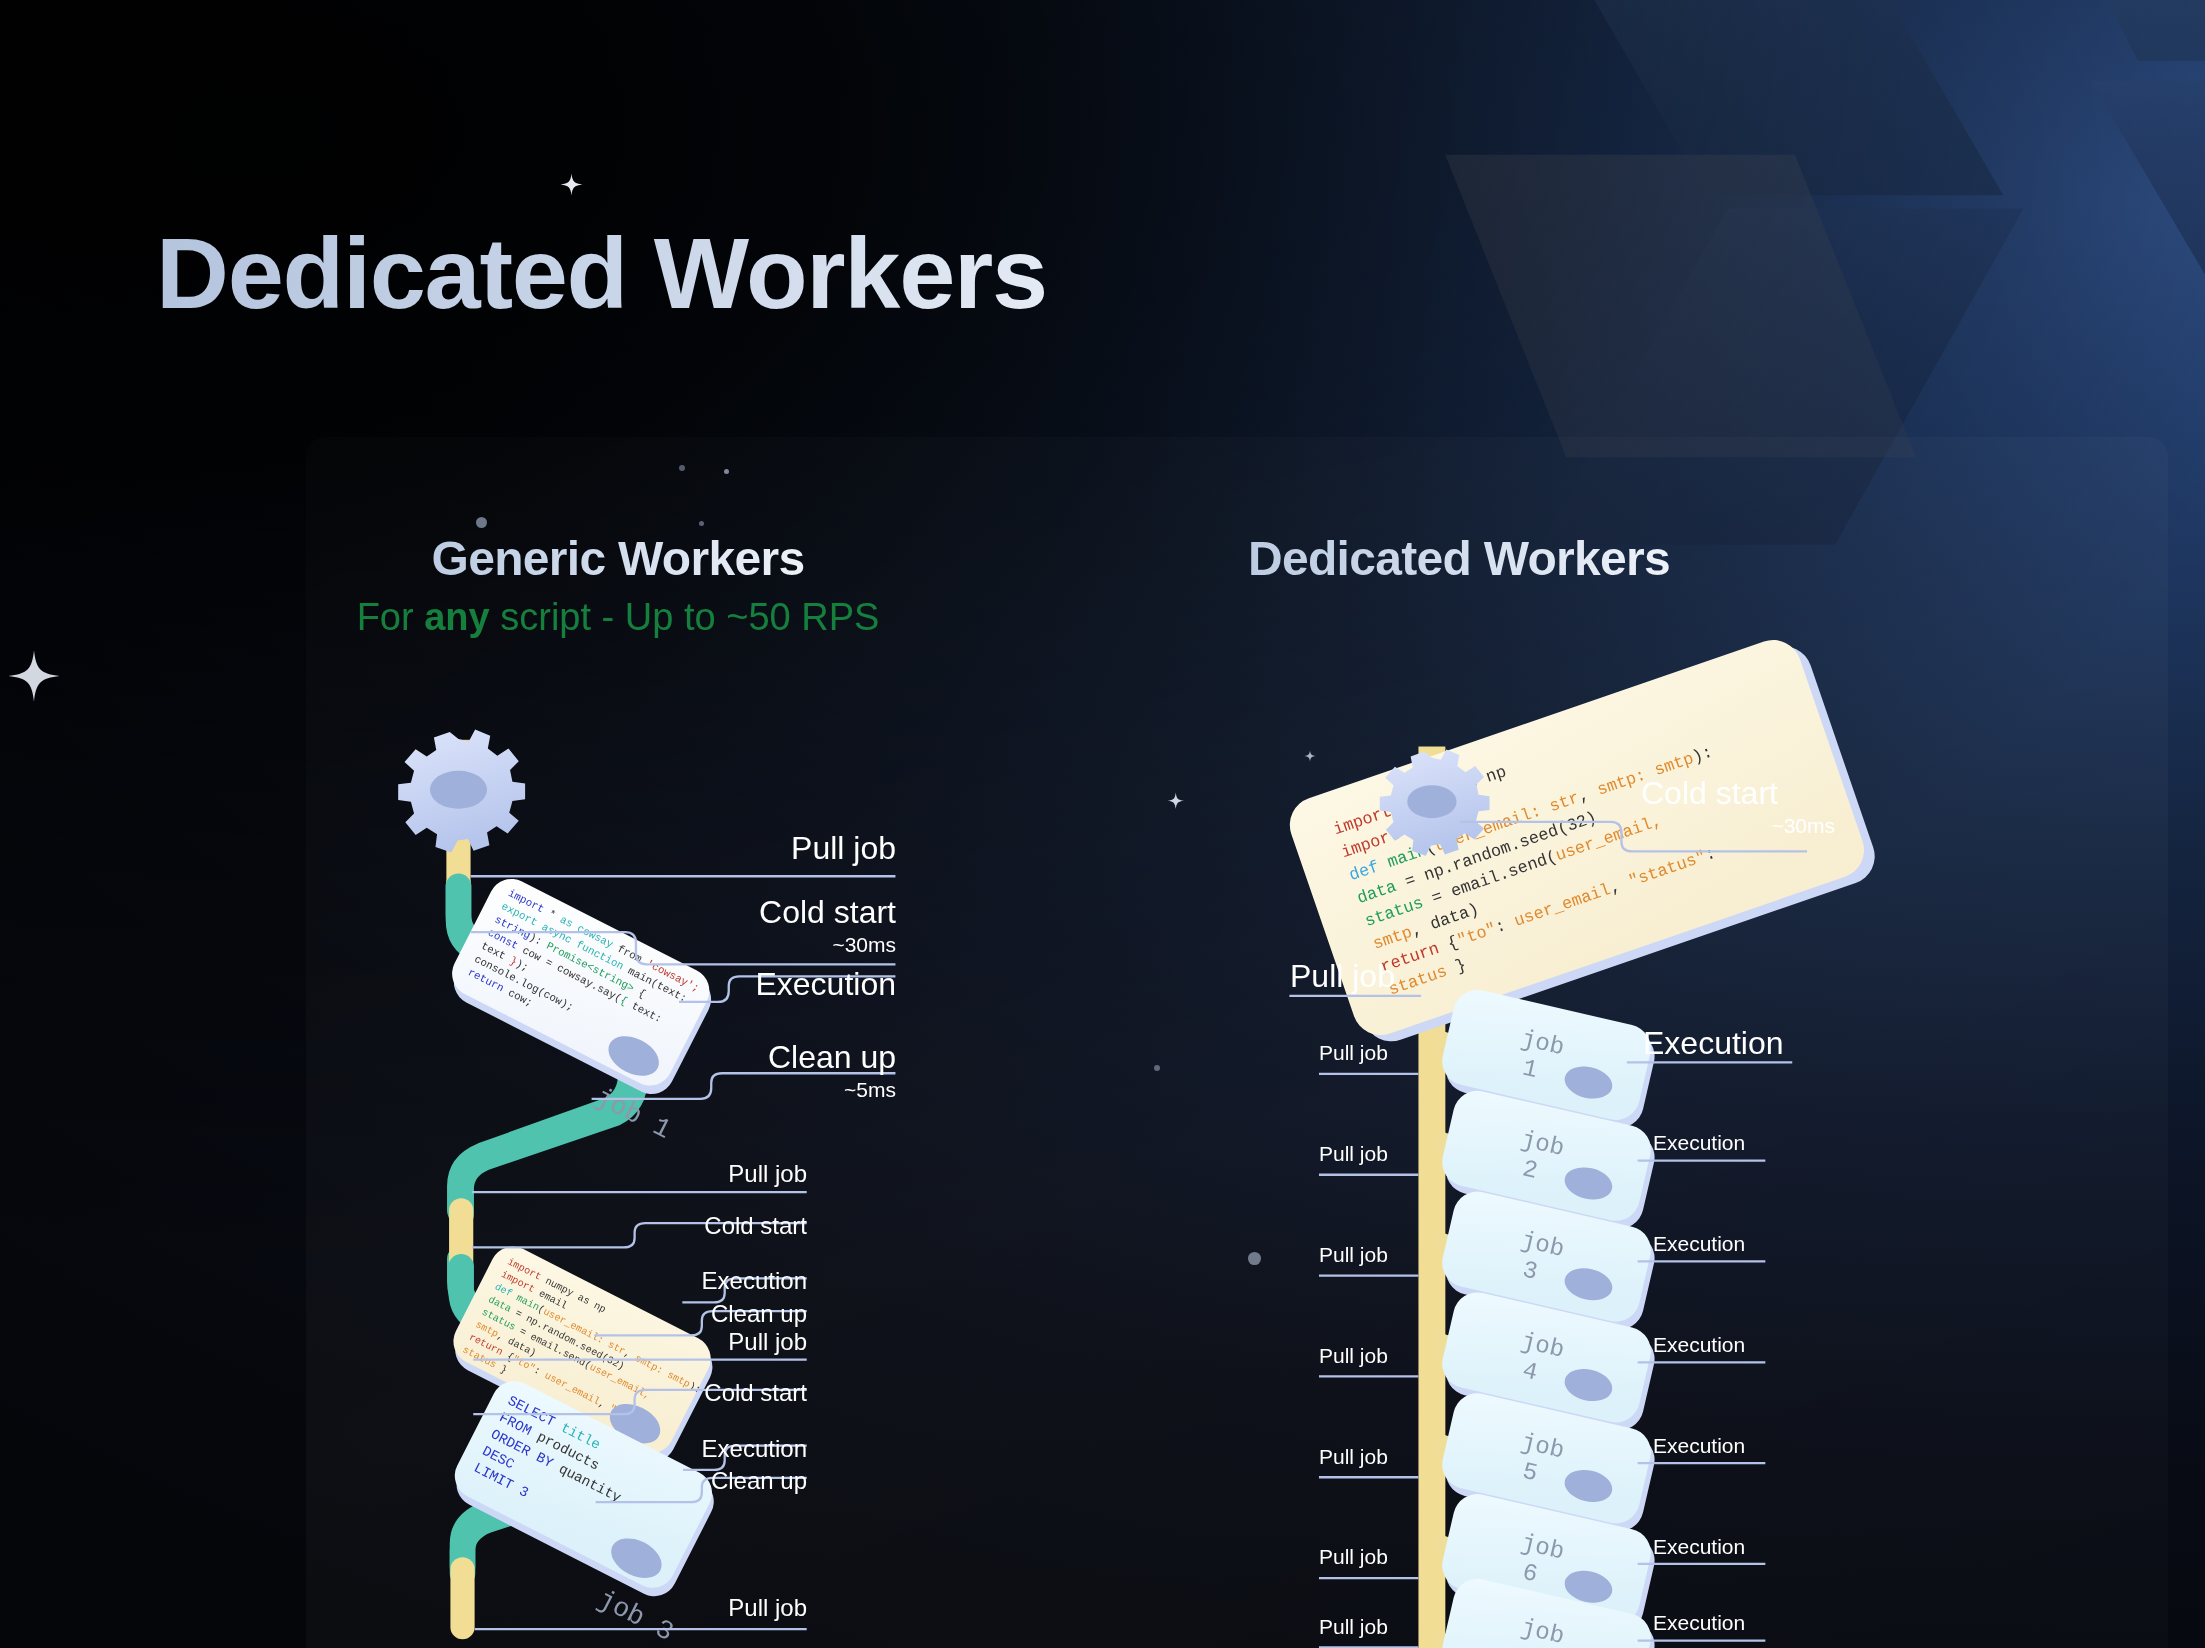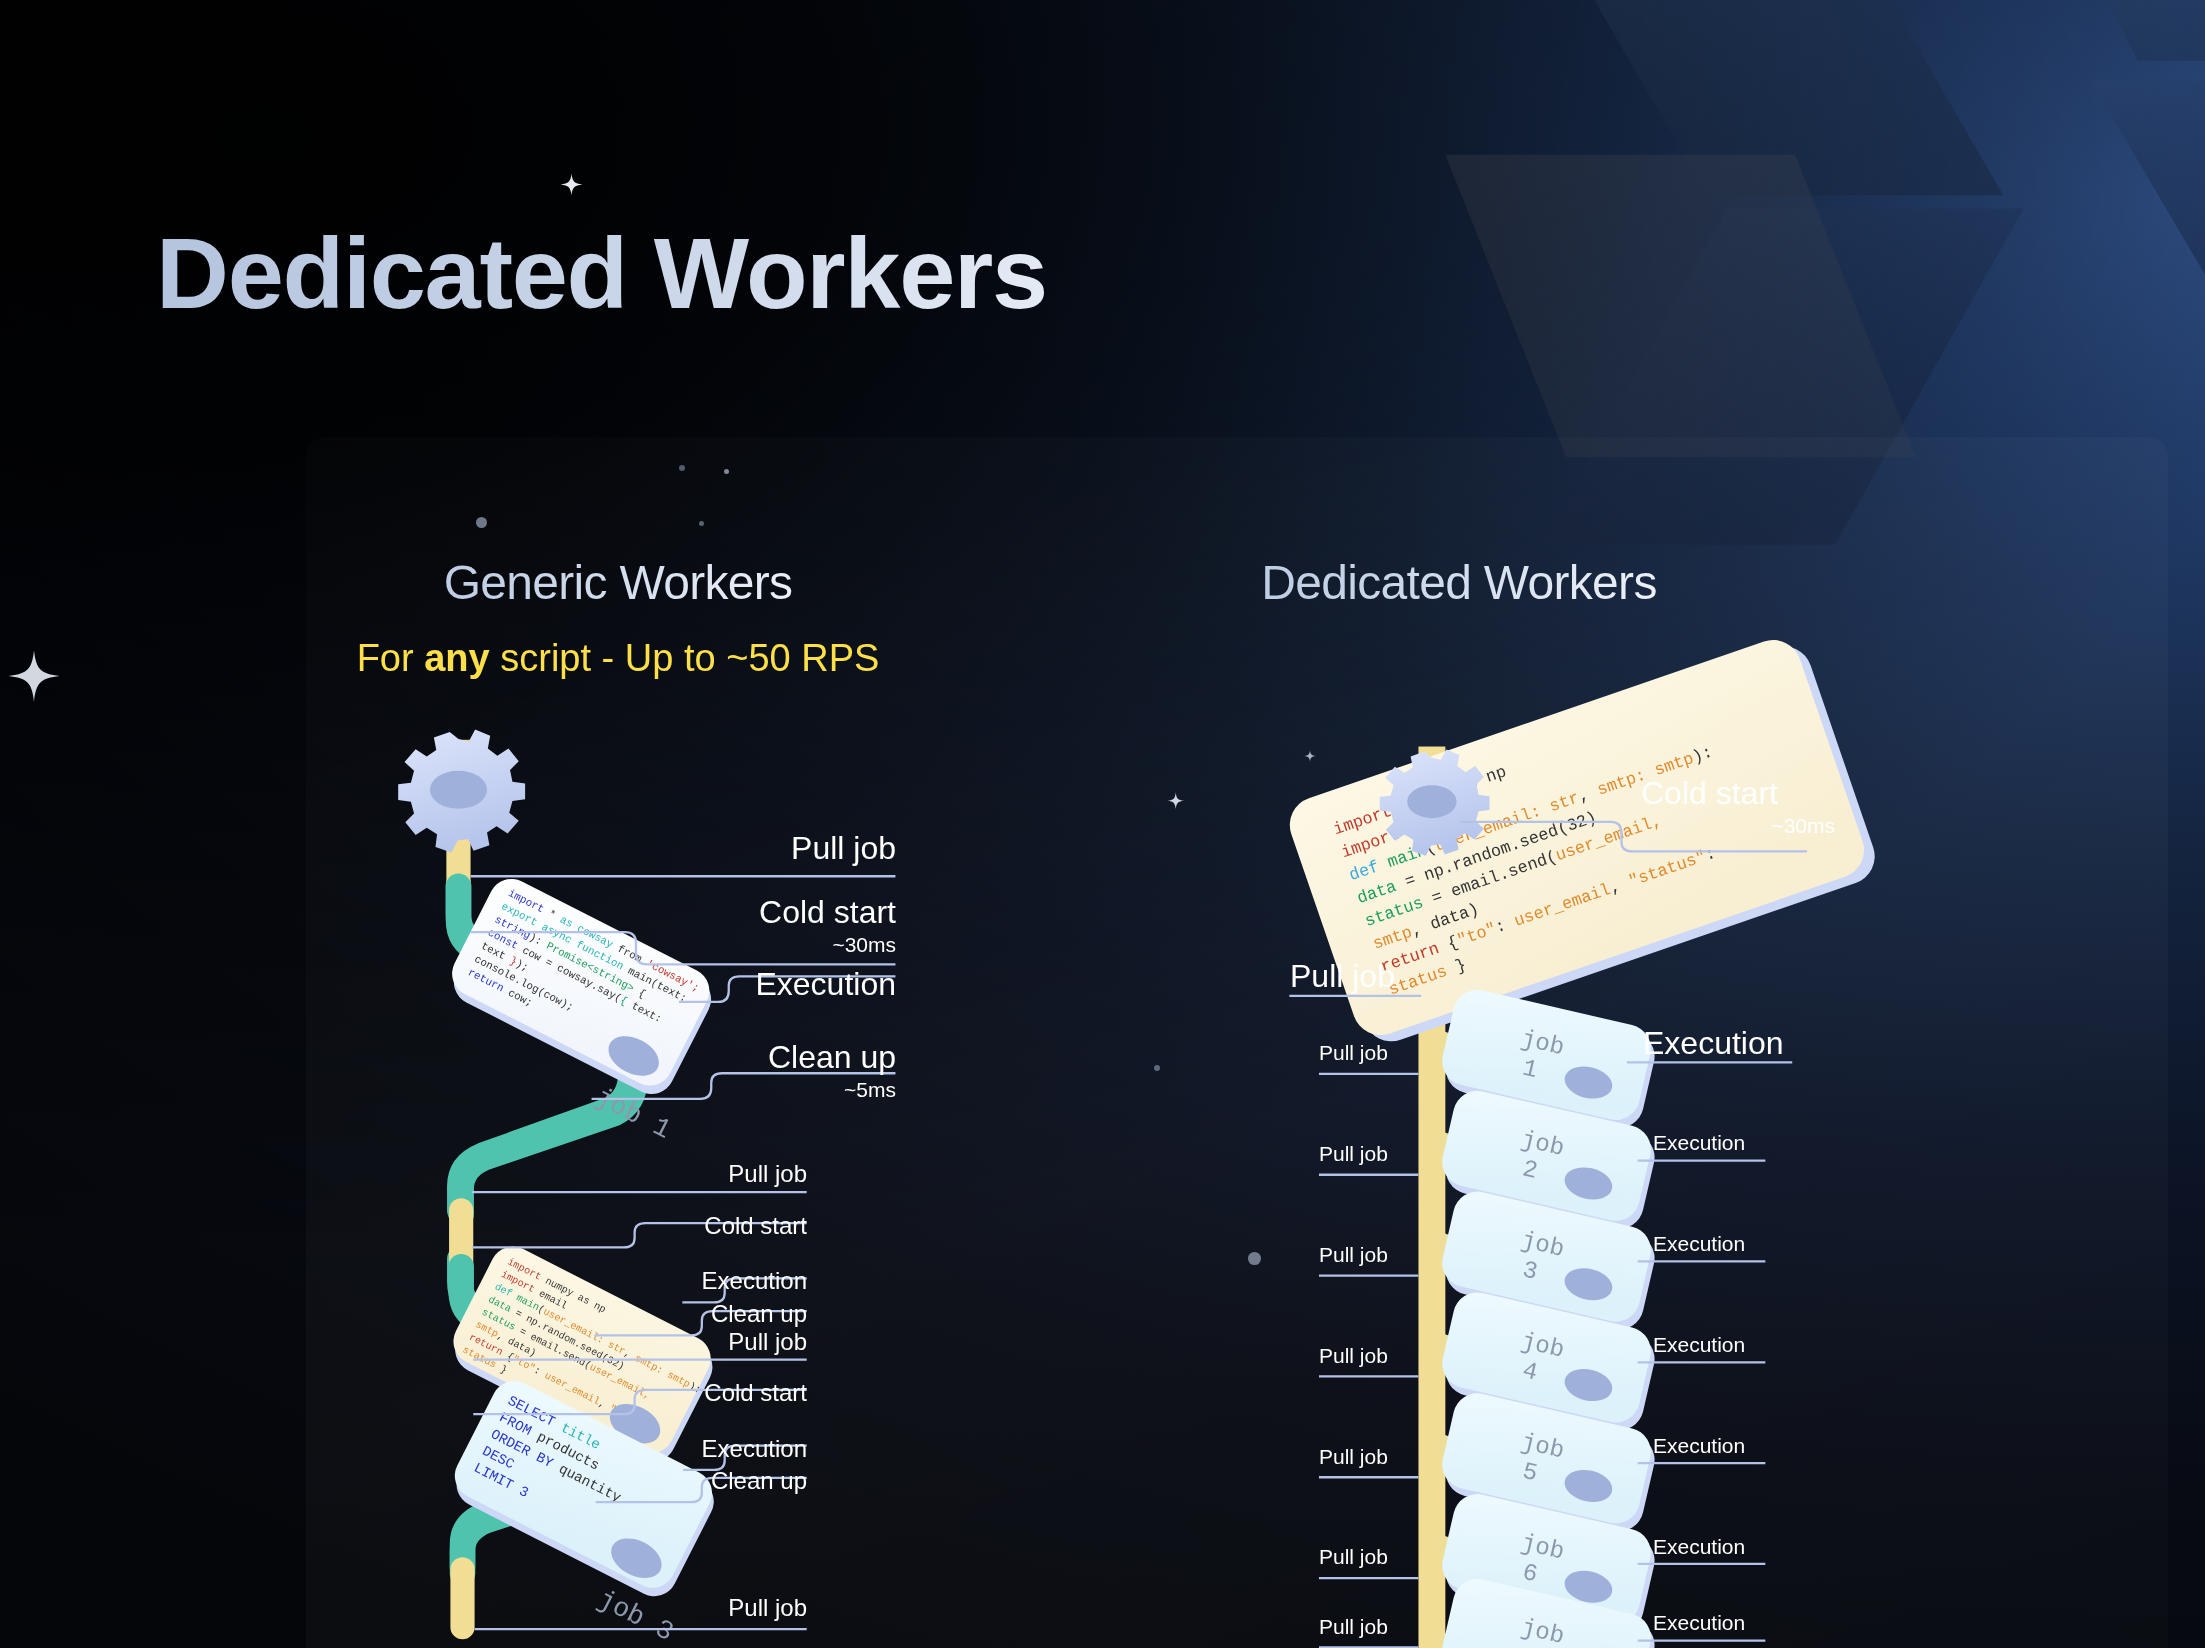"Generic Workers" .col-title { font-weight: normal -> bold; margin-top: 24px -> none }
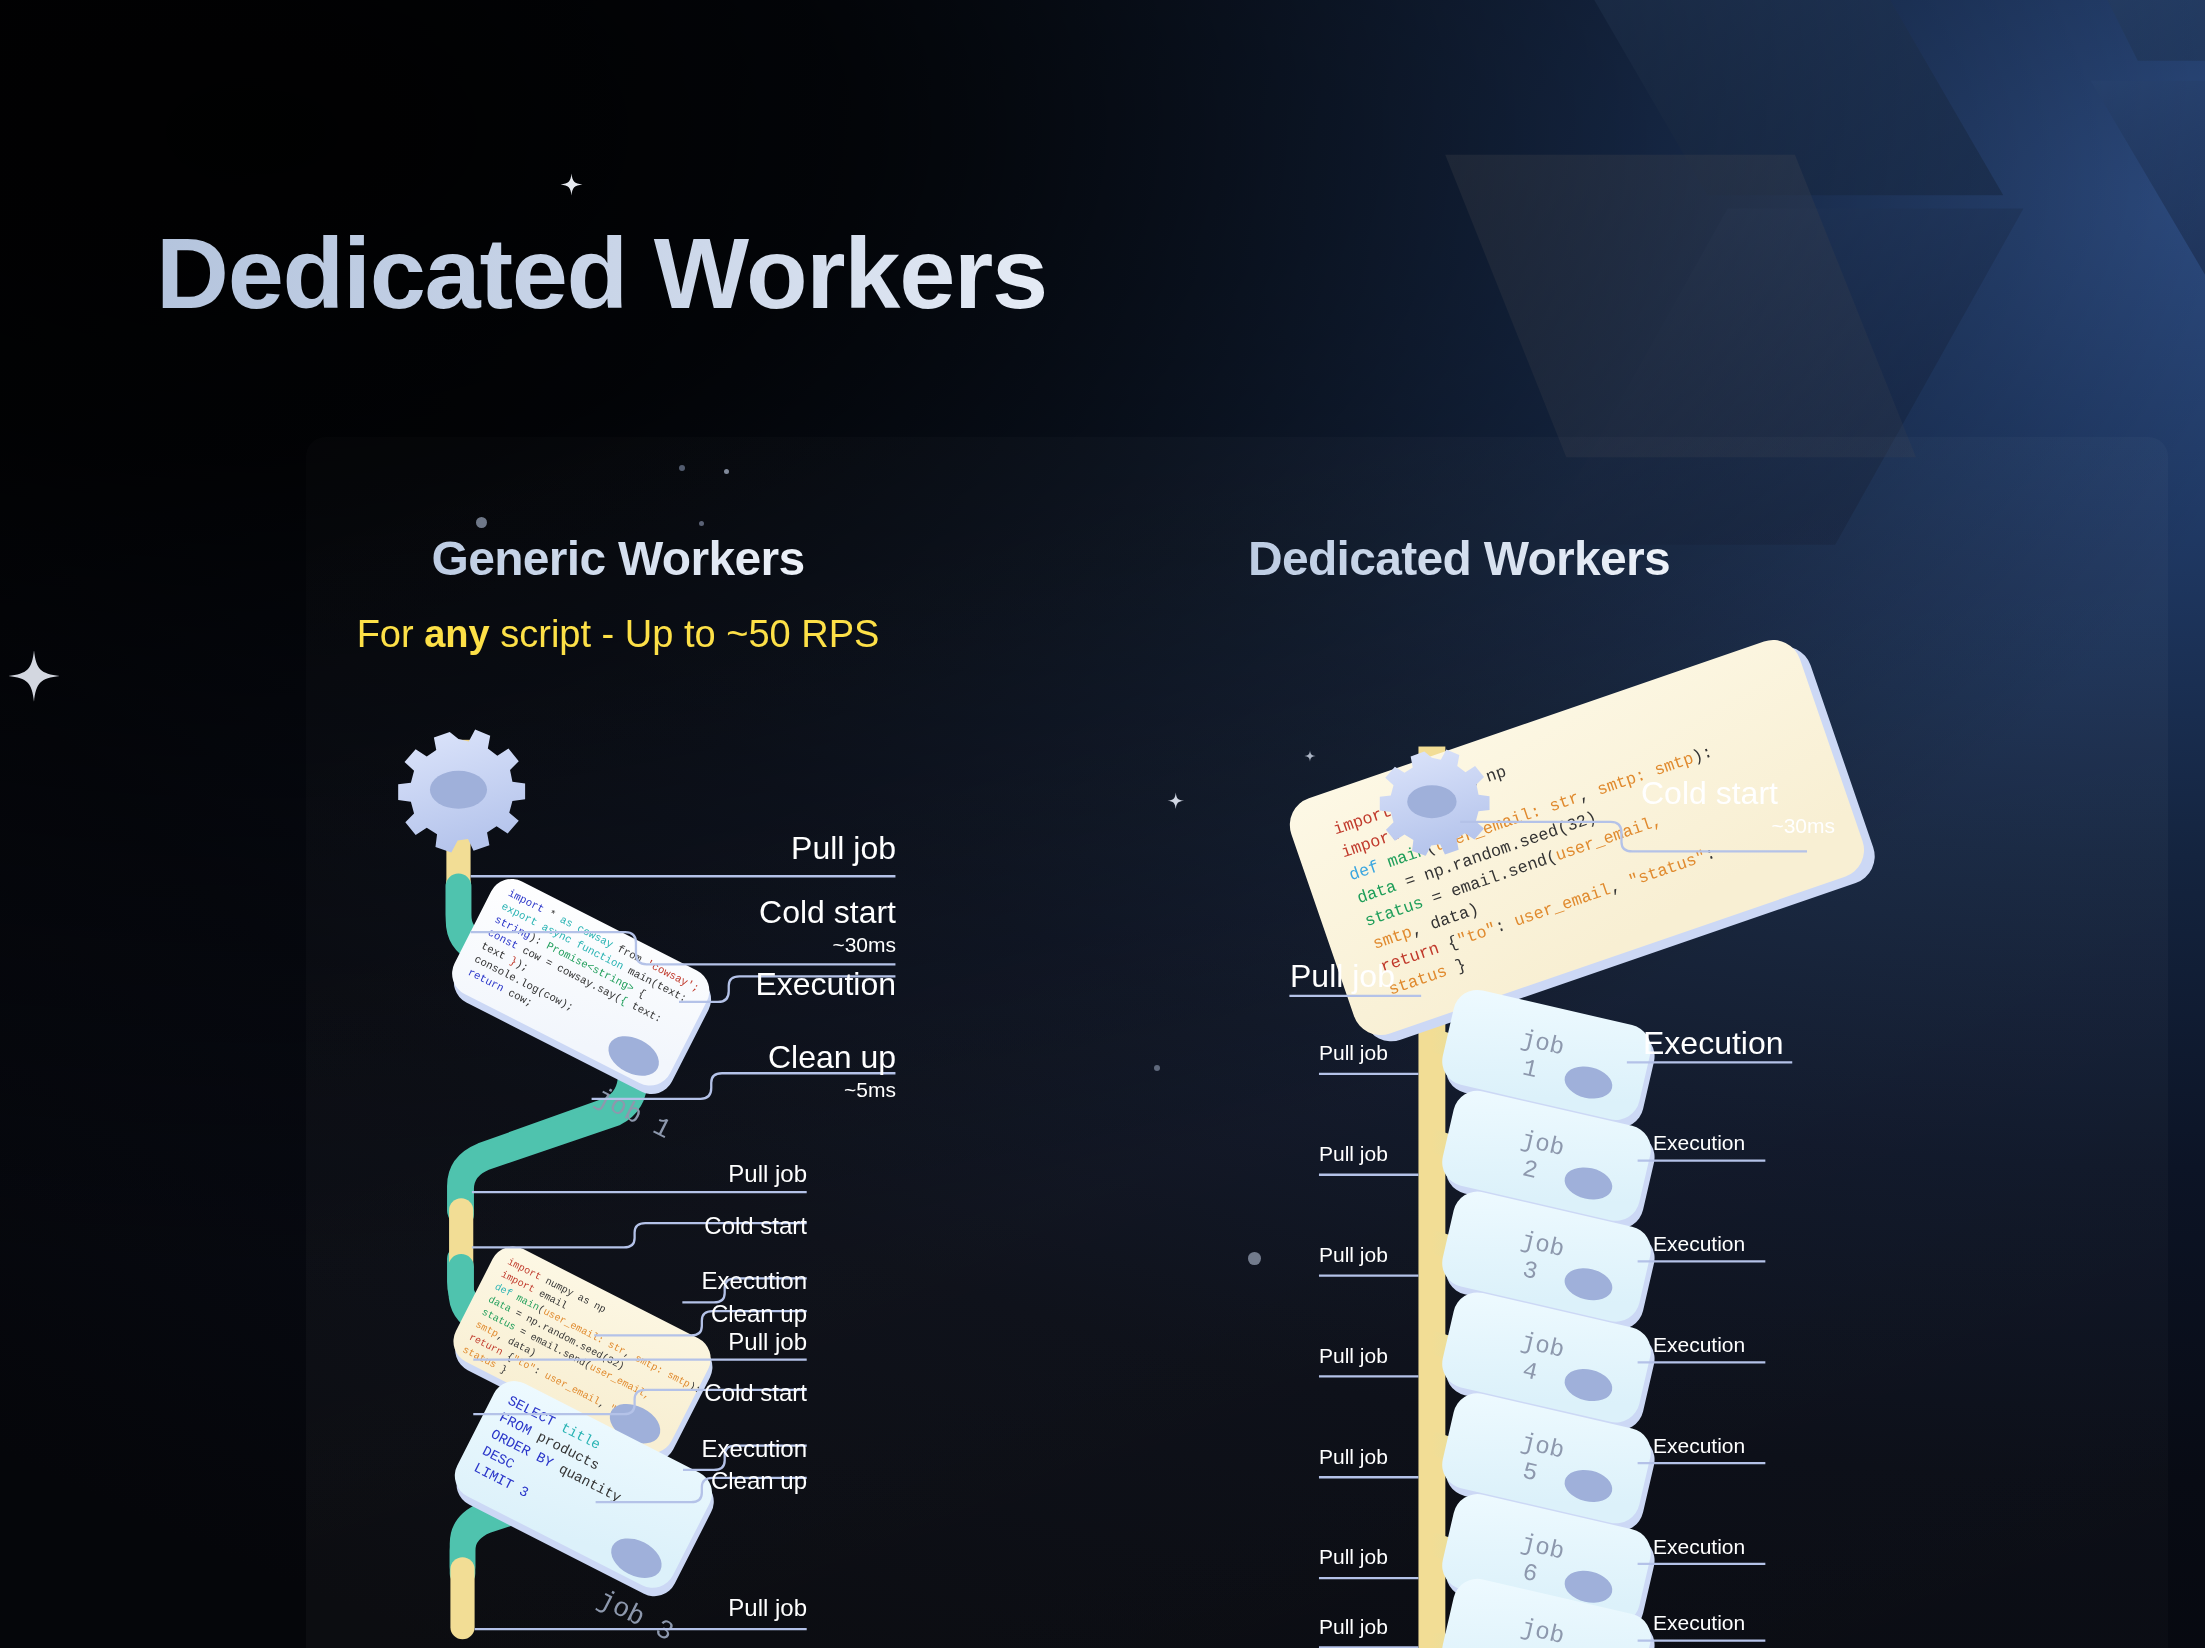"For any script - Up" .col-sub { color: #fde047 -> #15803d; margin-top: 27px -> 10px }
